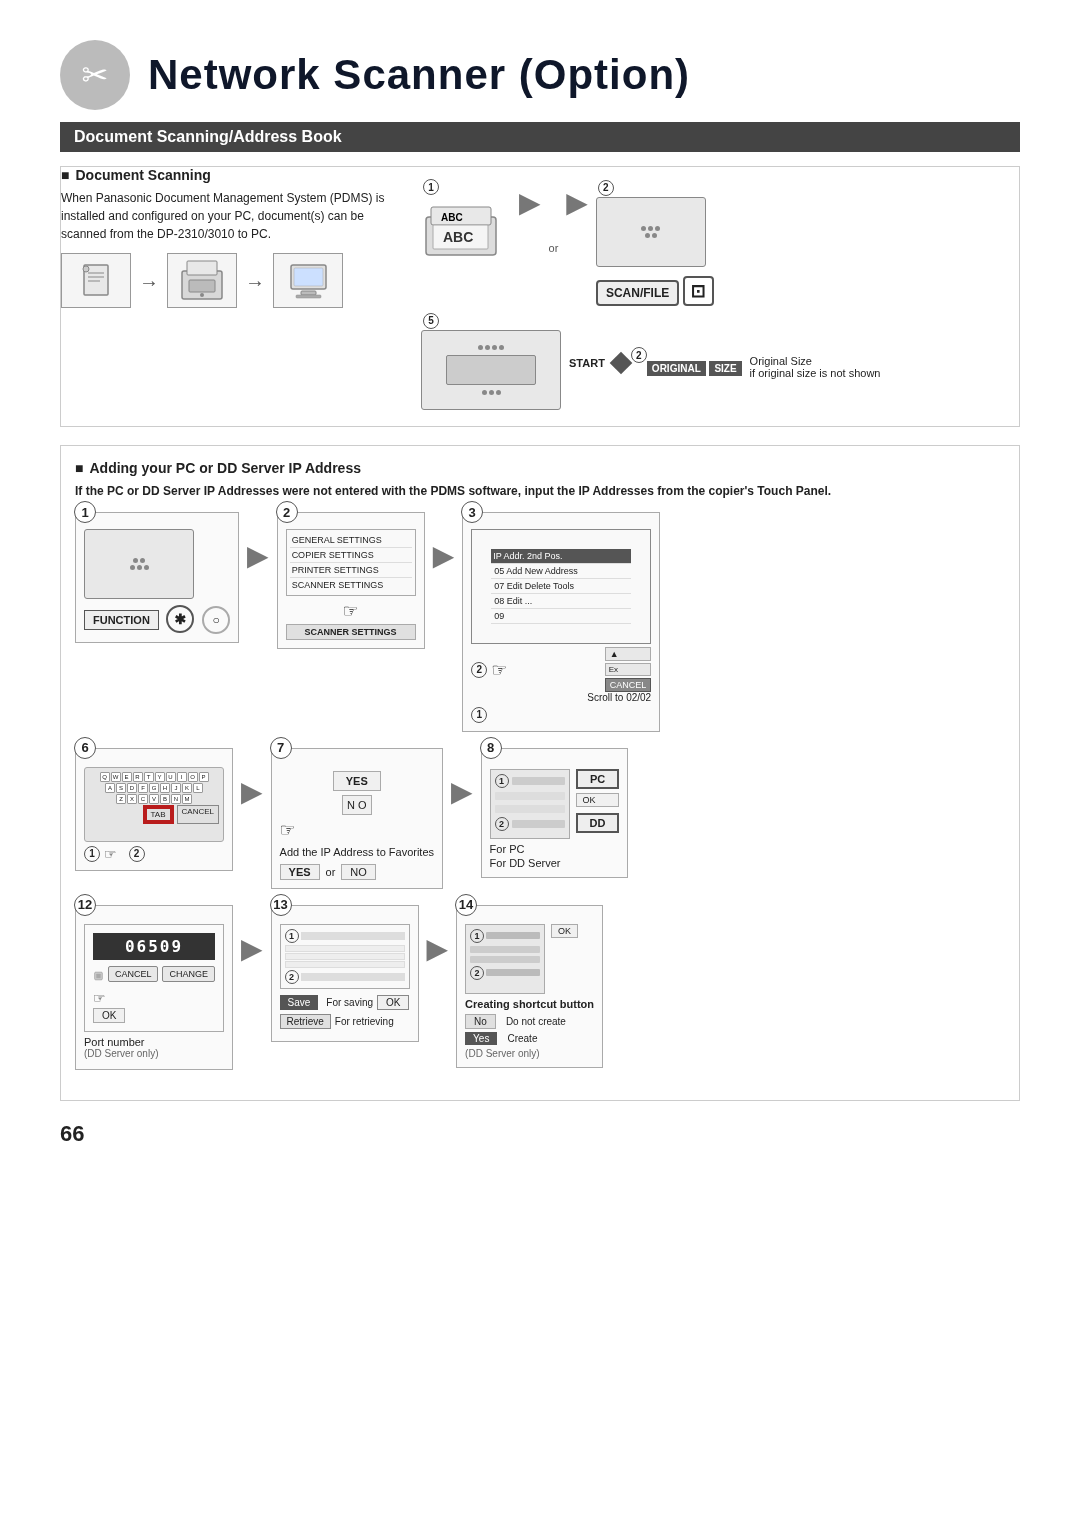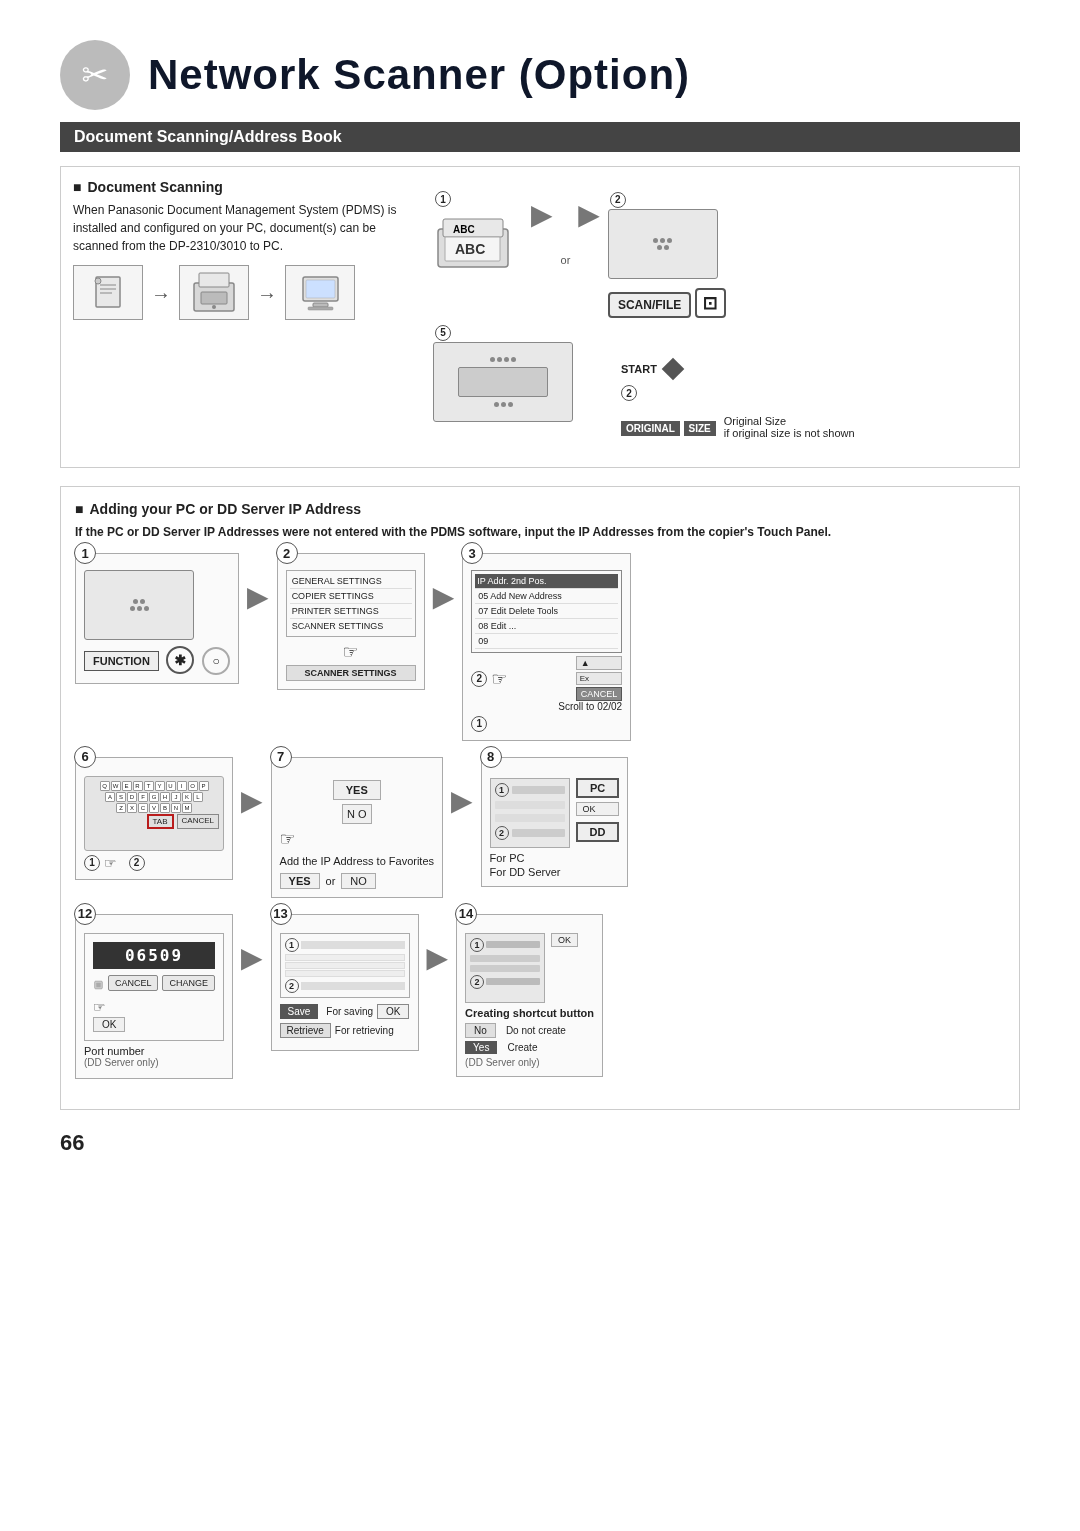"Document Scanning" .doc-scan-section { padding: 12px -> 0 }
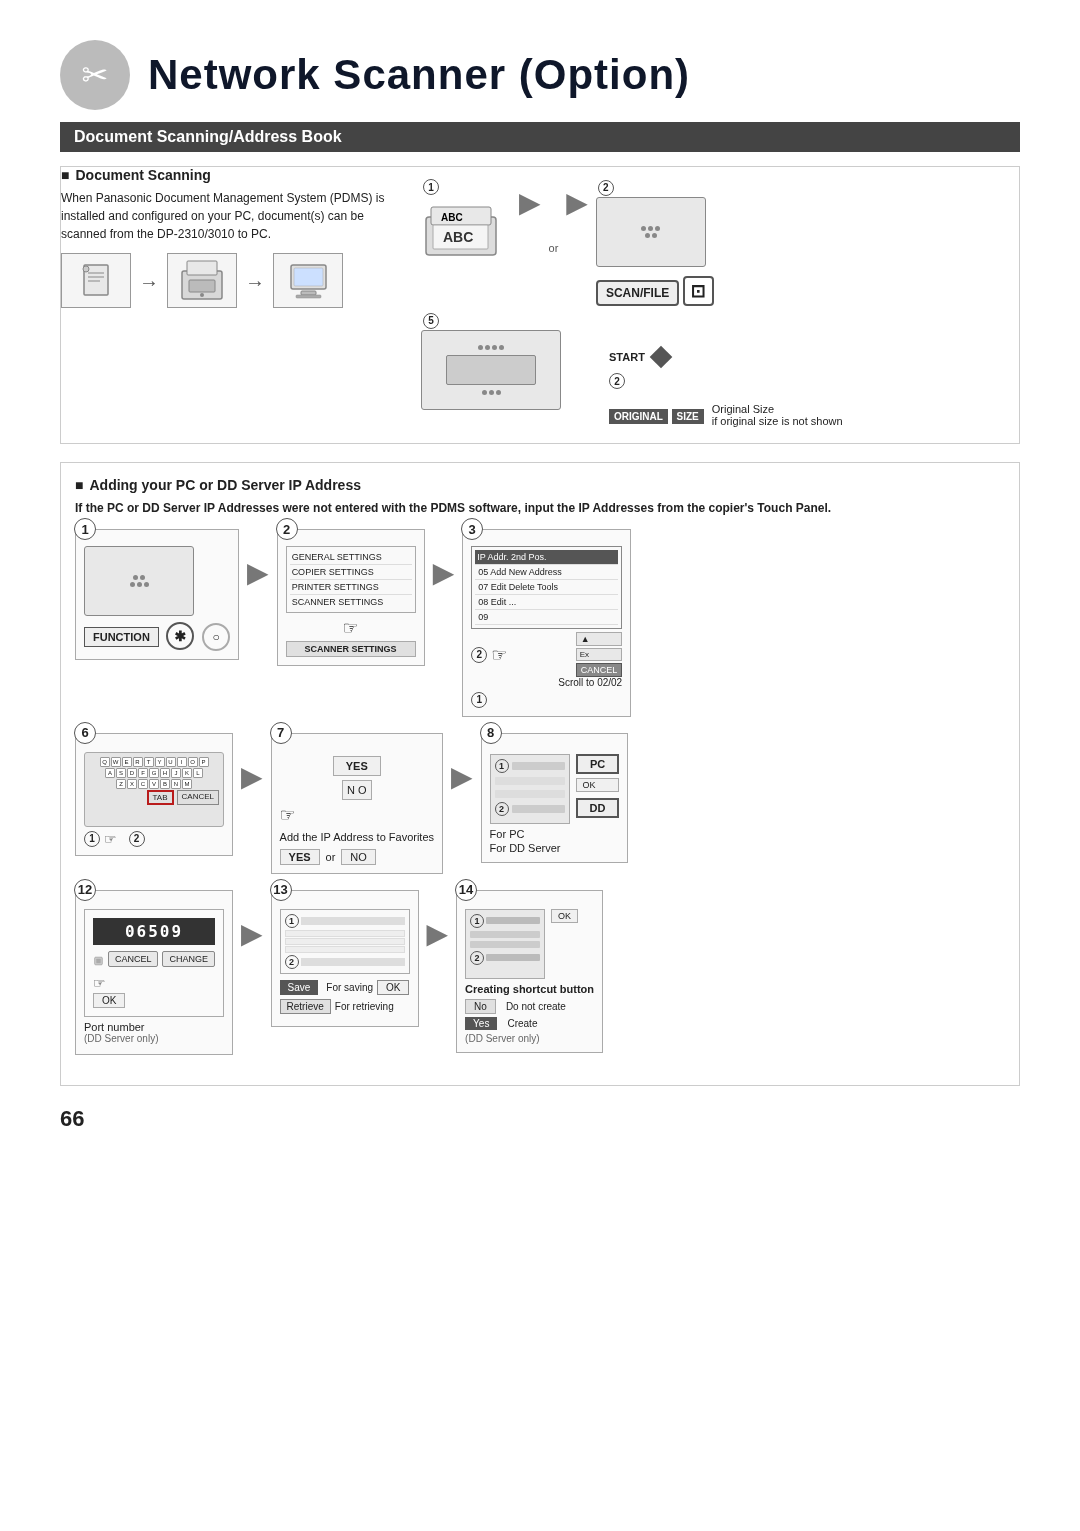"START" div { flex-direction: column -> none; gap: 6px -> 0; margin-left: 40px -> none }
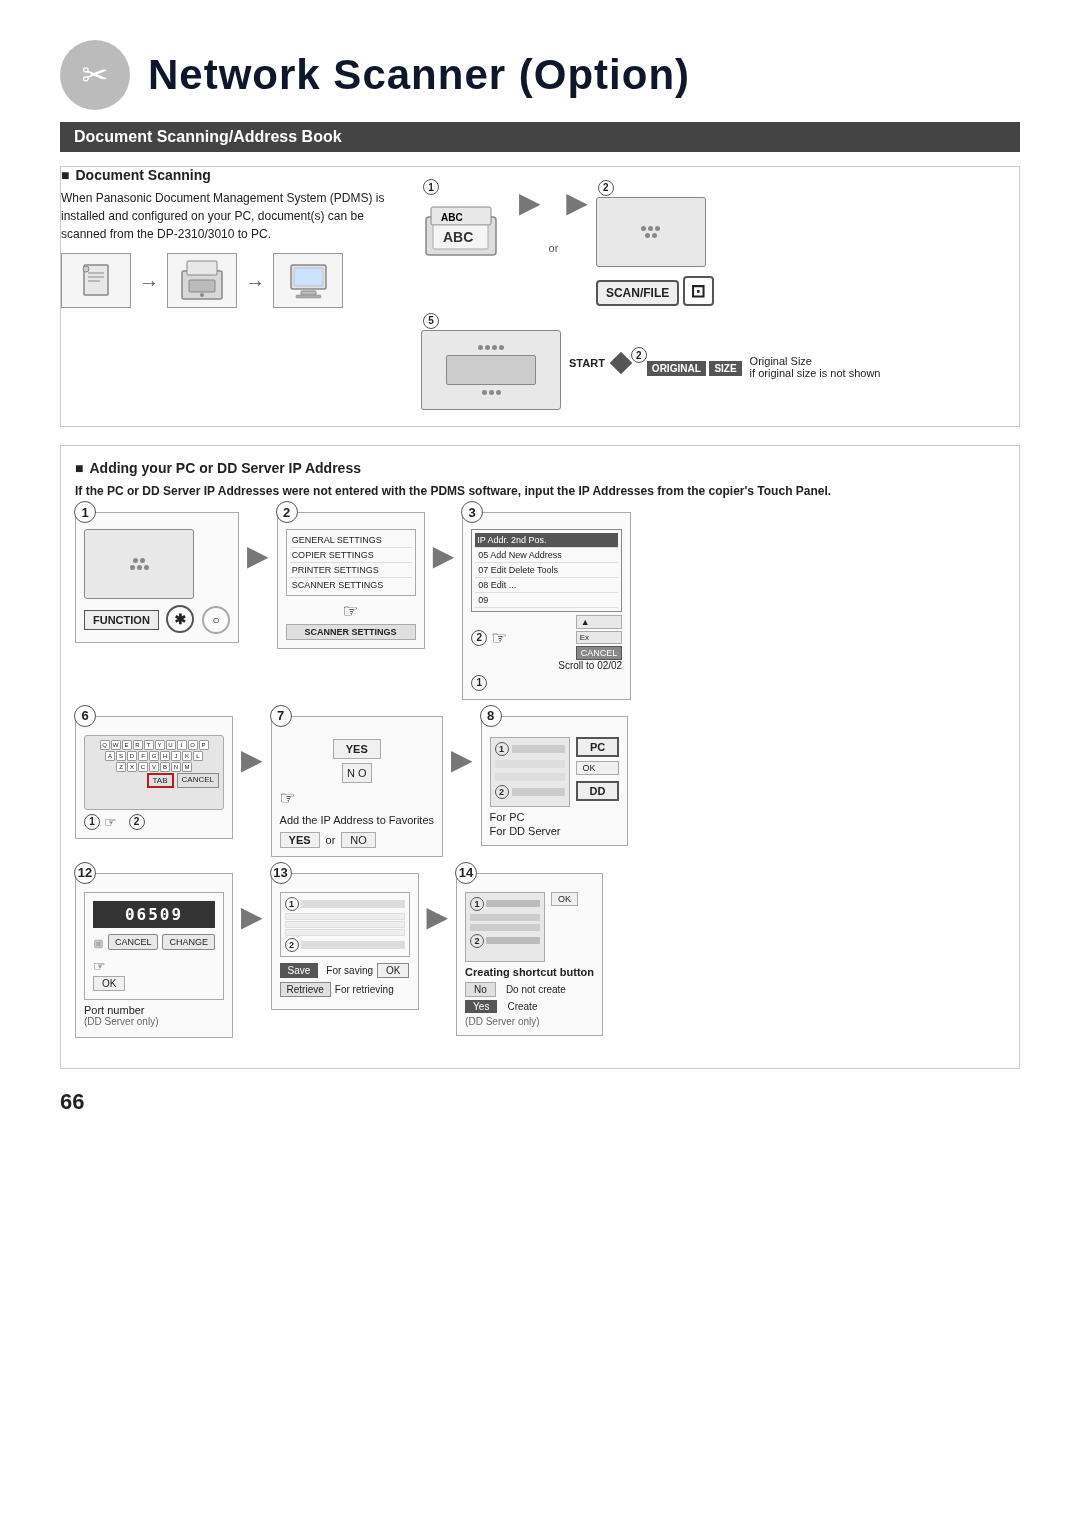"IP Addr. 2nd Pos." .screen-mockup { padding: 3px -> 19px; width: 151px -> 180px }
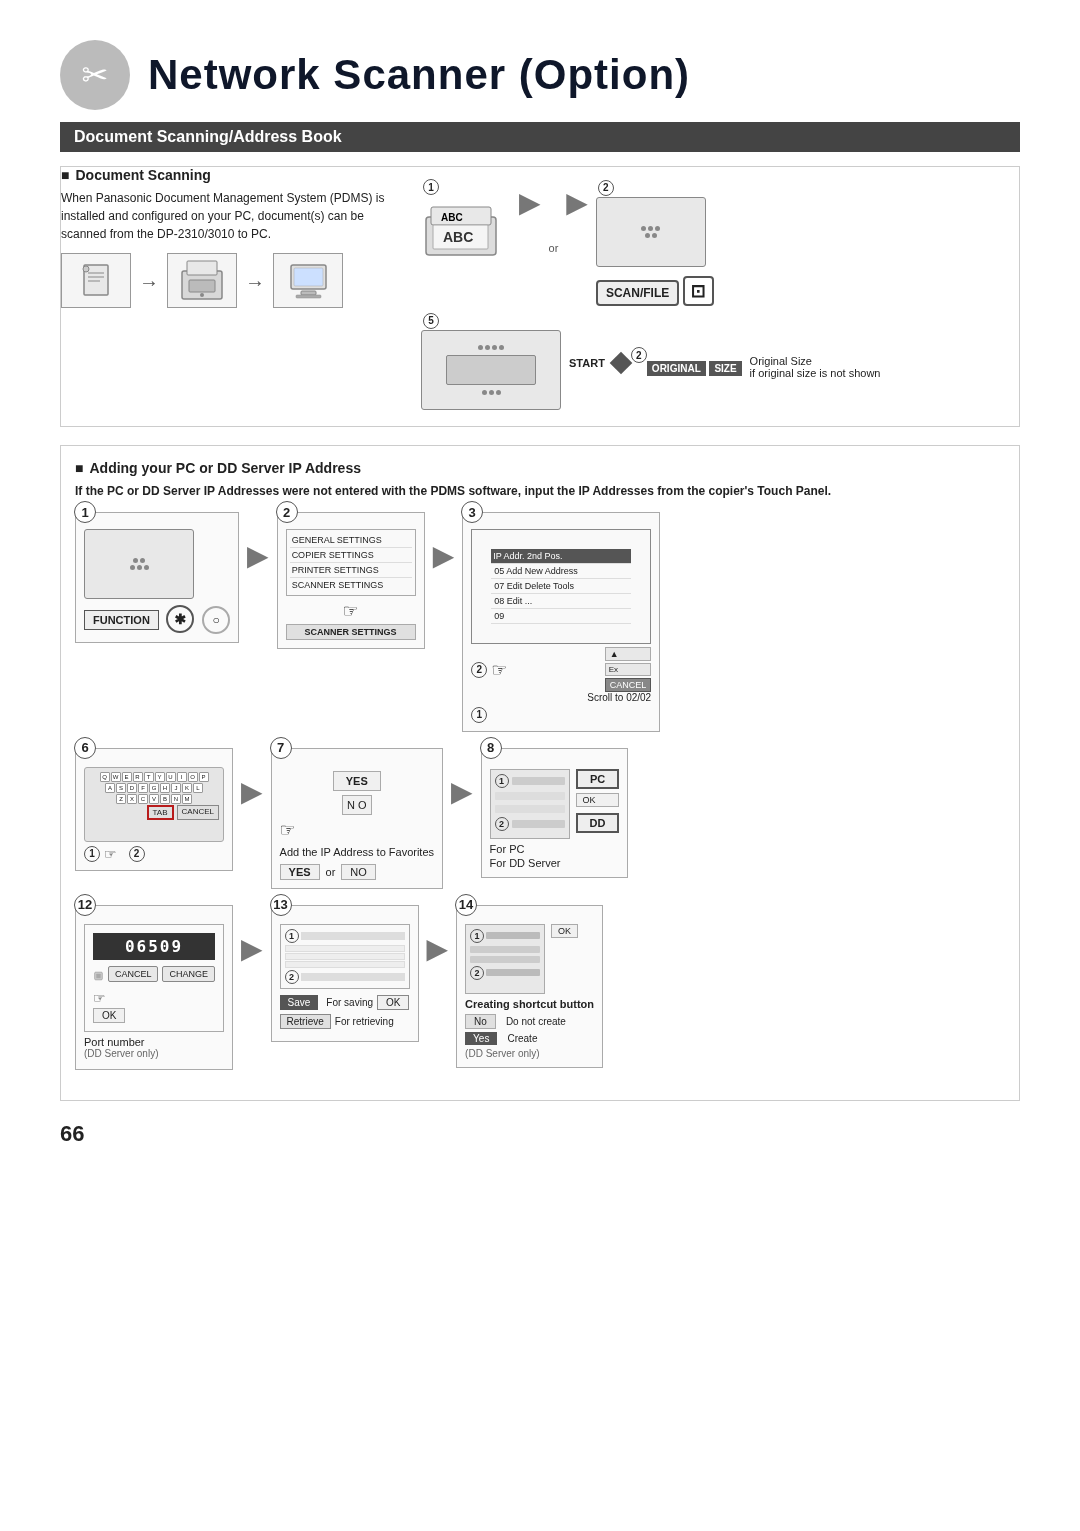"TAB" span { border: 2px solid #b91c1c -> 4px solid #b91c1c }
